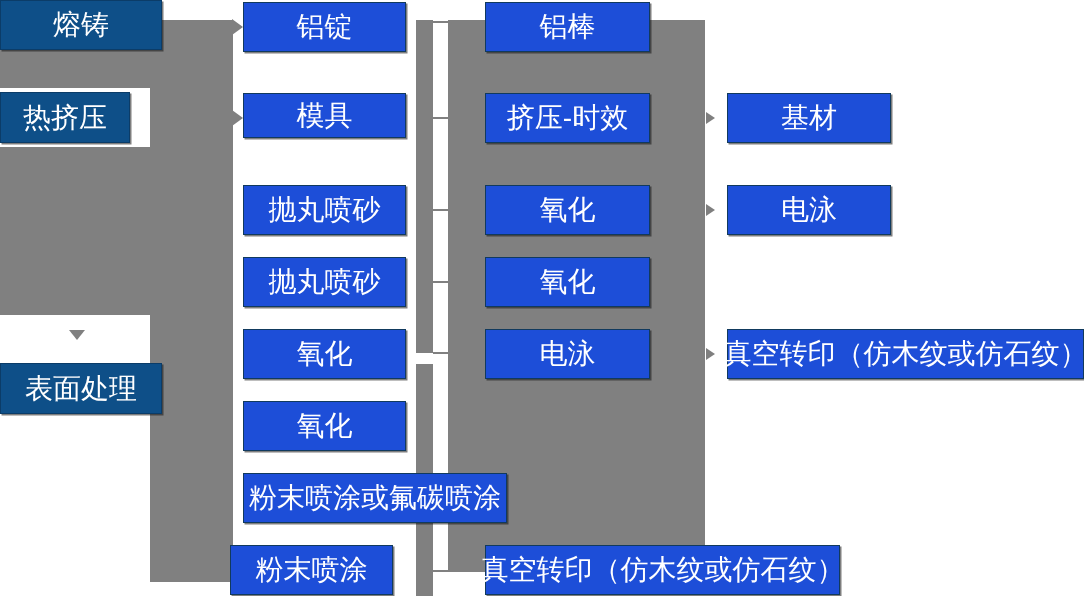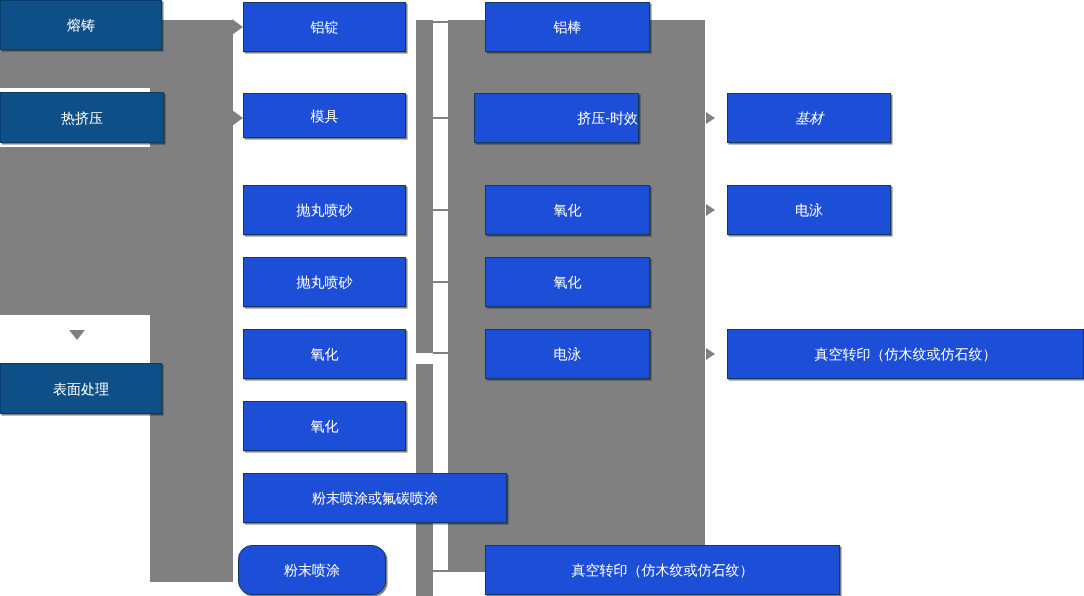"熔铸" .node { font-size: 14px -> 28px }
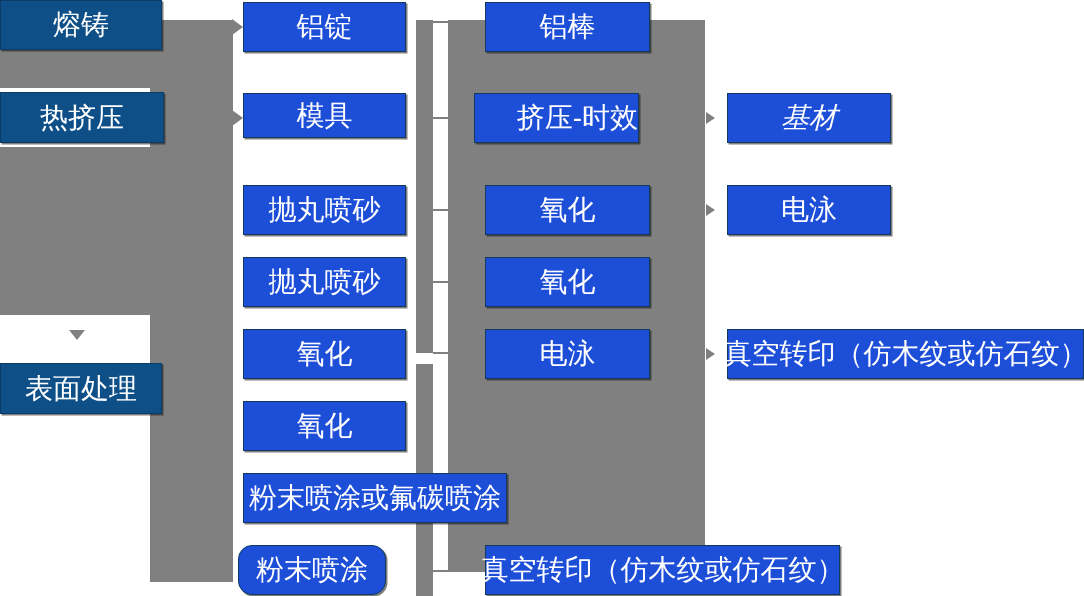"热挤压" div.node { width: 164px -> 130px }
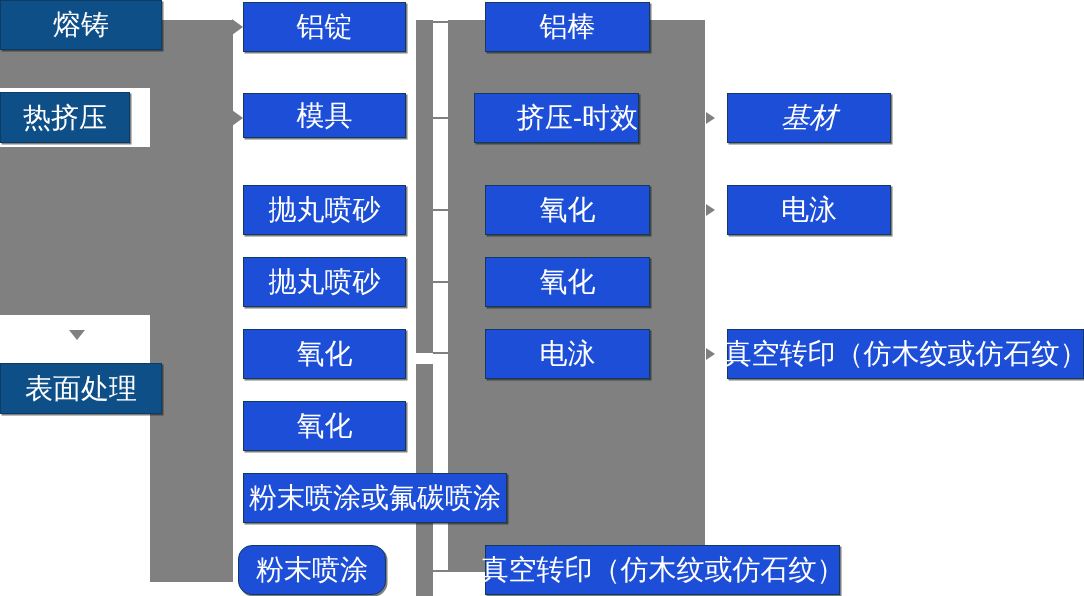"挤压-时效" div.node { justify-content: flex-end -> none; left: 474px -> 485px }
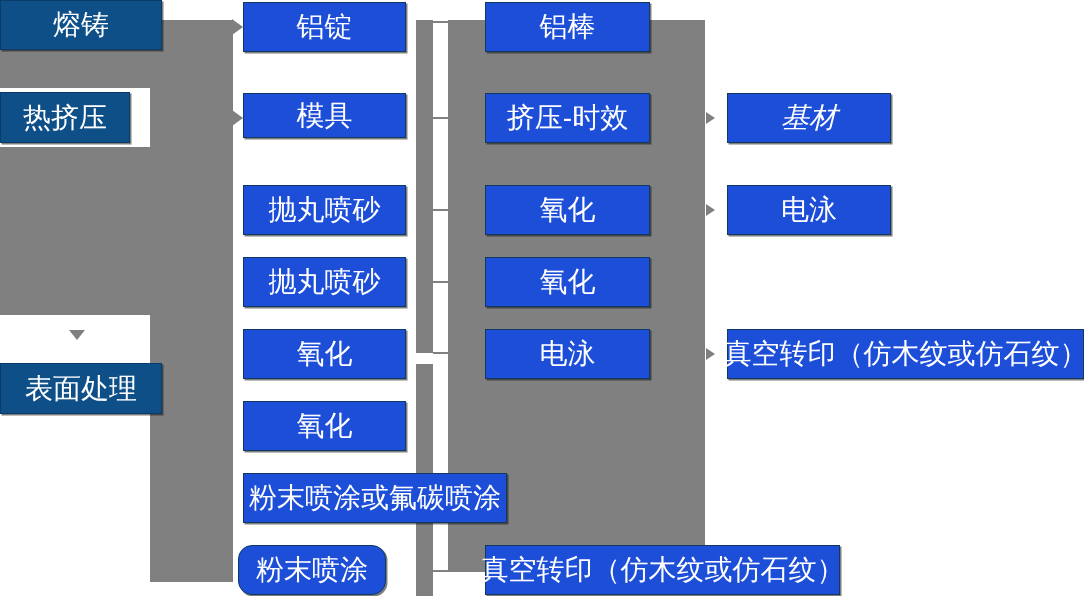"基材" div.node { font-style: italic -> none }
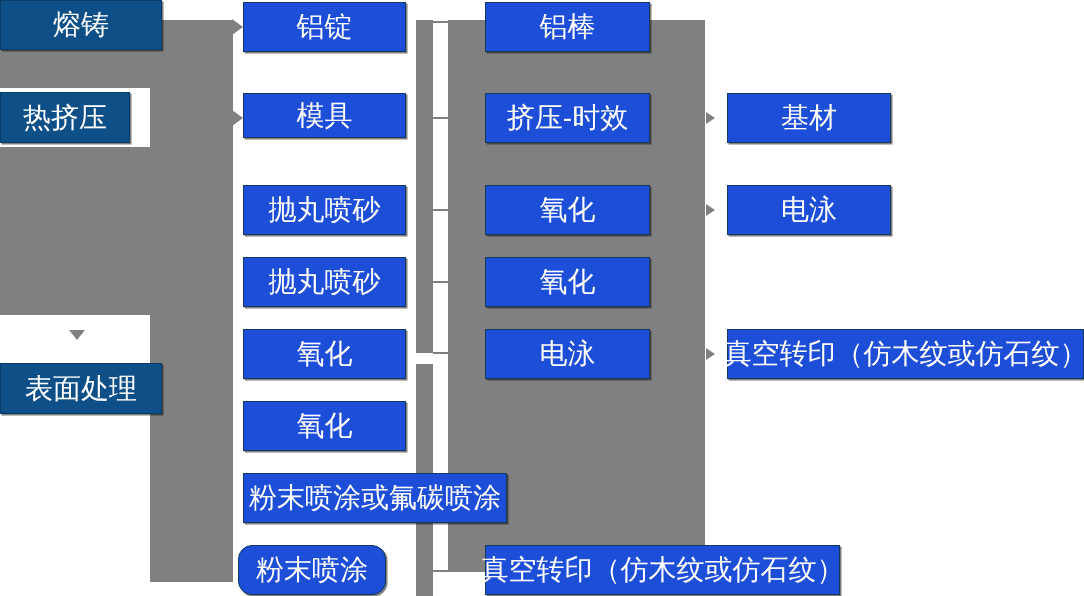"粉末喷涂" div.node { border-radius: 14px -> none; left: 238px -> 230px; width: 148px -> 163px }
